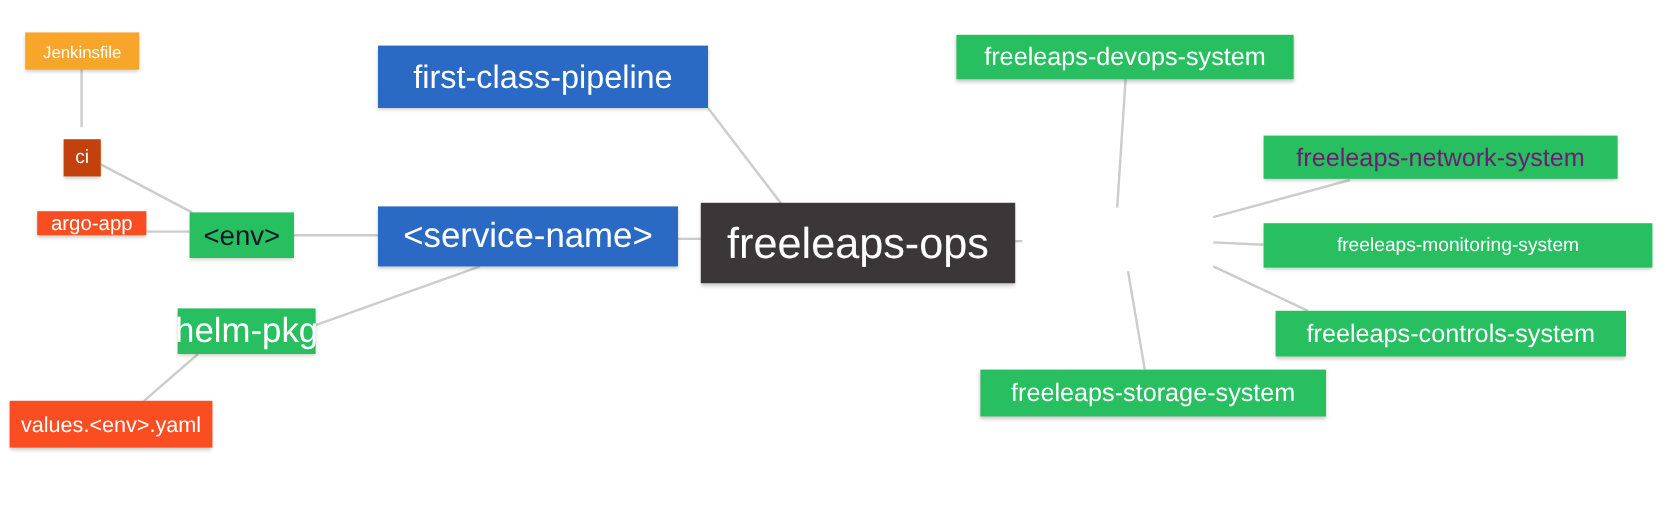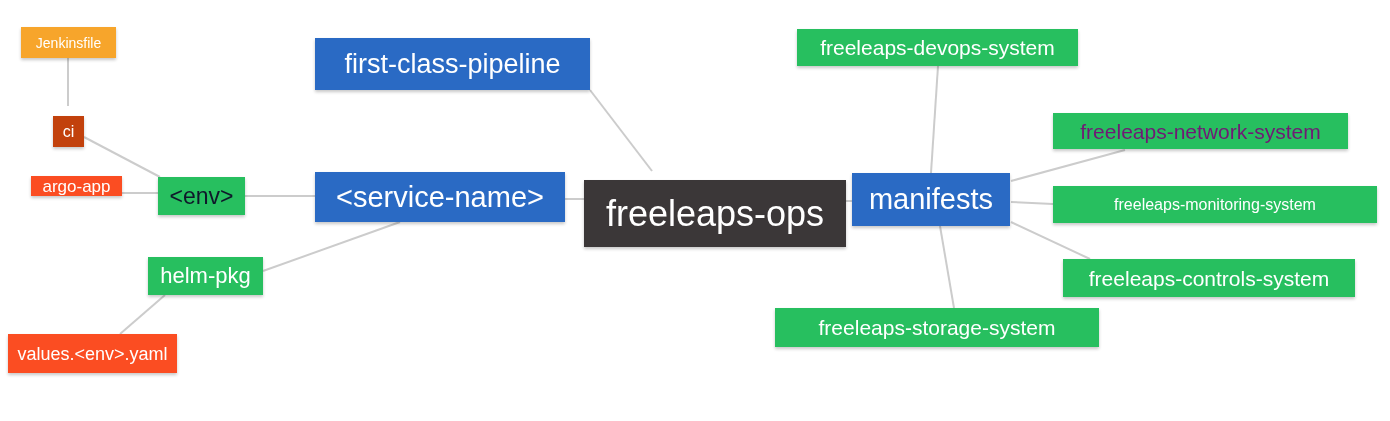"freeleaps-ops" div.node { top: 180px -> 169px }
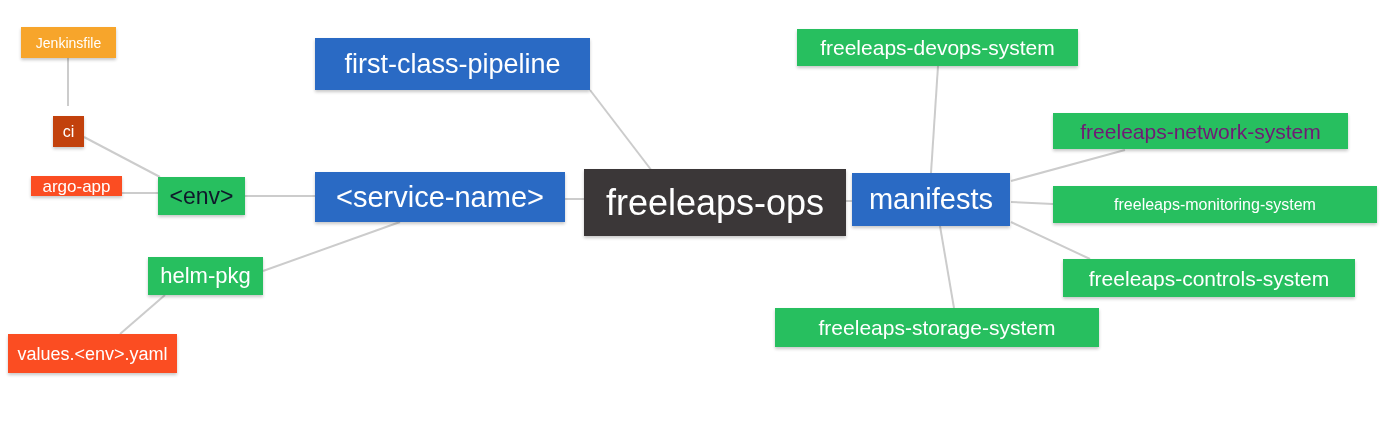"manifests" div.node { html: <div>manifests</div> -> none }
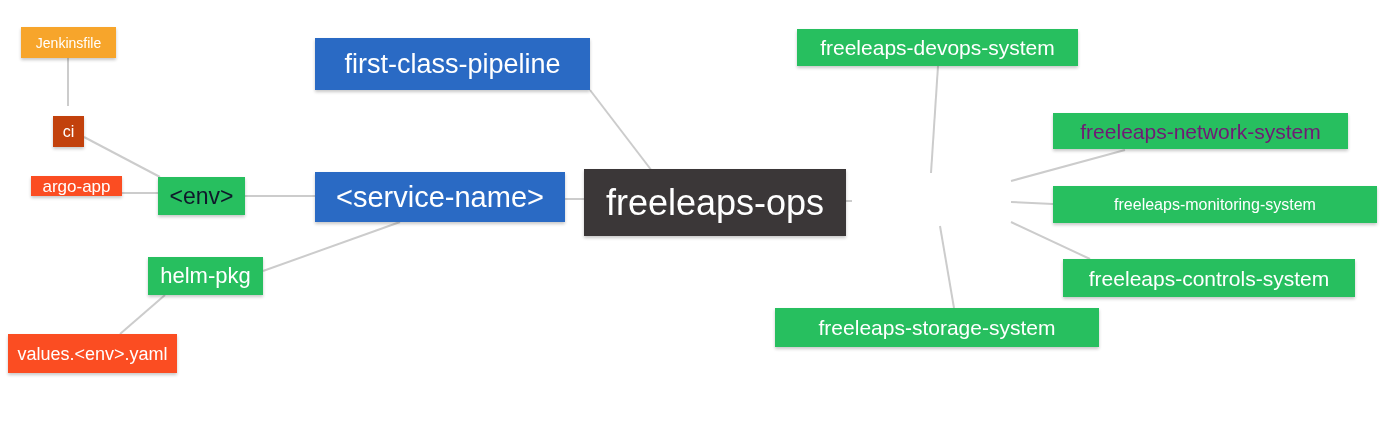"helm-pkg" div.node { font-size: 22px -> 29px }
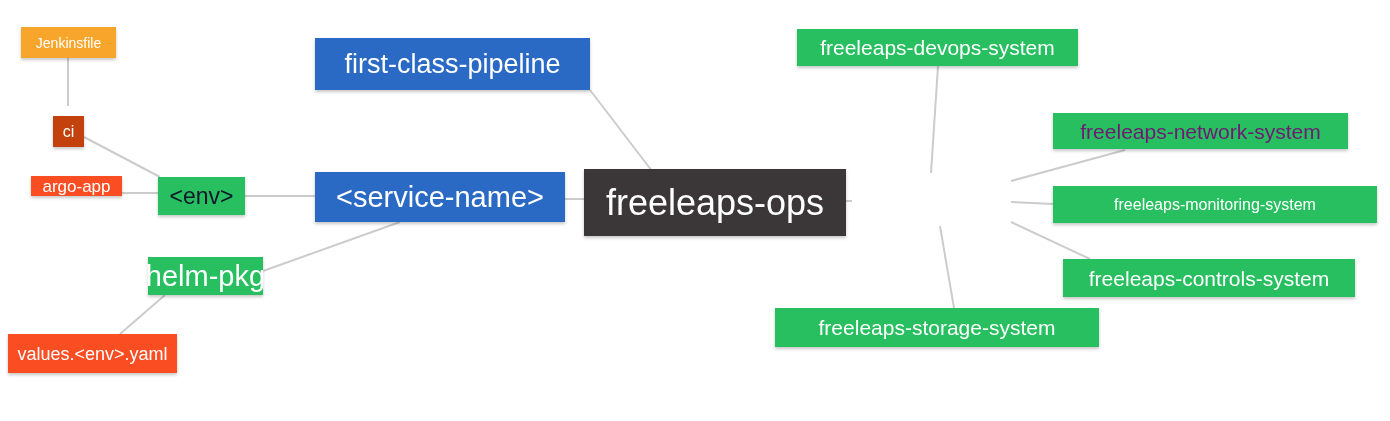"freeleaps-storage-system" div.node { left: 775px -> 817px; width: 324px -> 288px }
